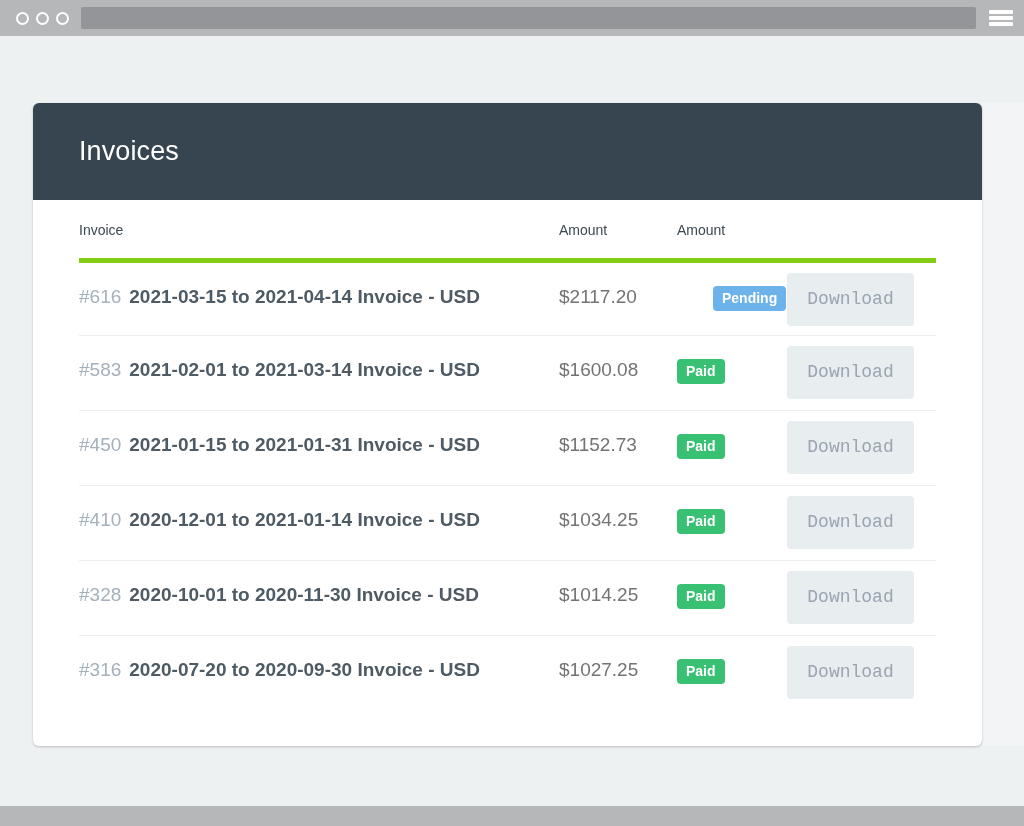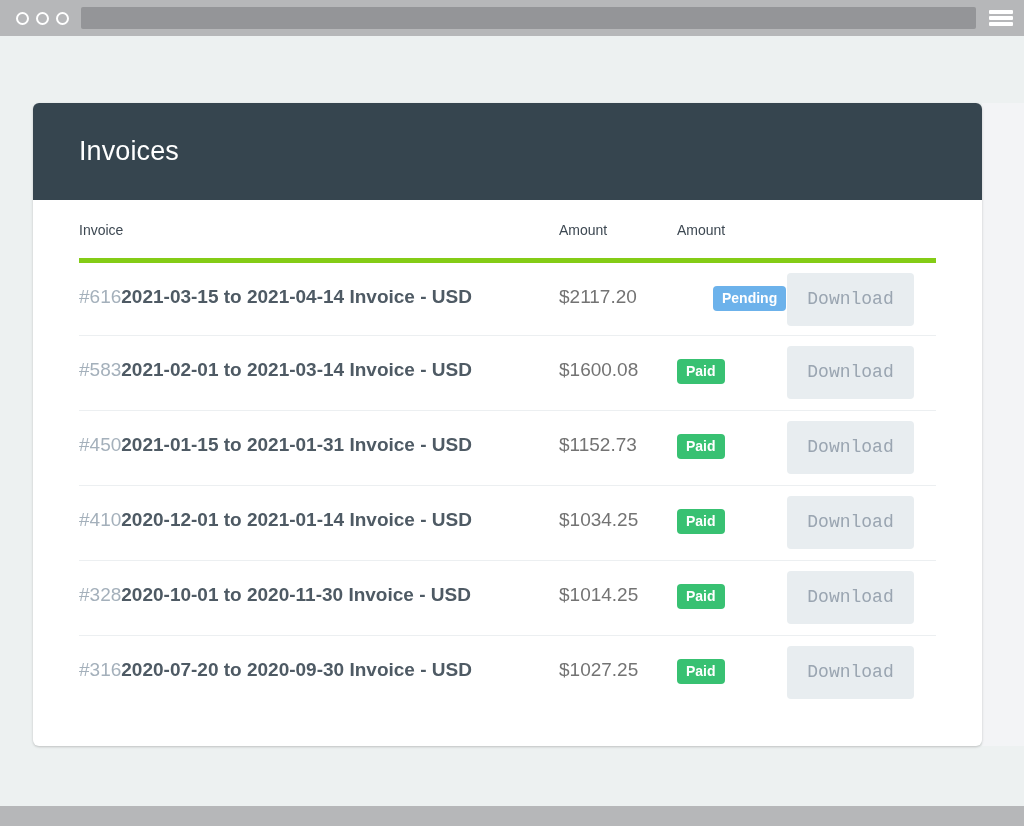"2021-03-15 to 2021-04-14 Invoice -" .inv-desc { margin-left: 0 -> 8px }
